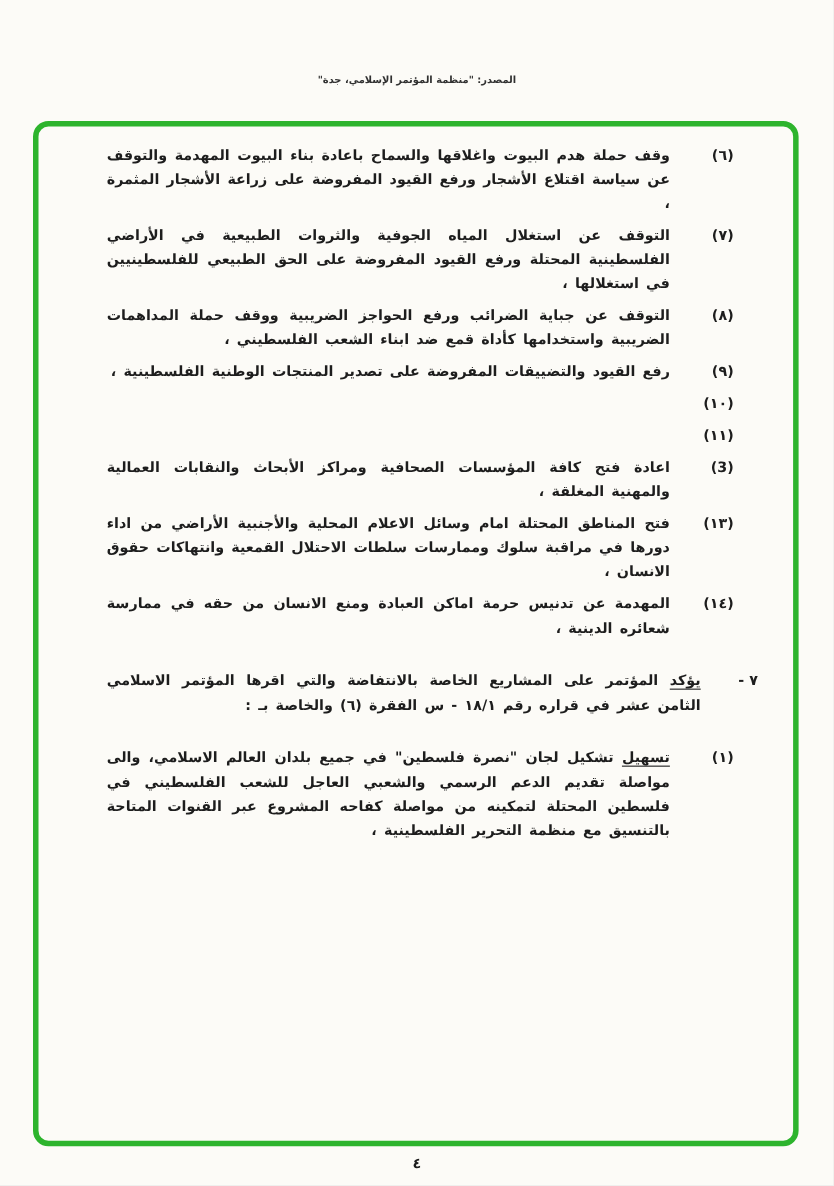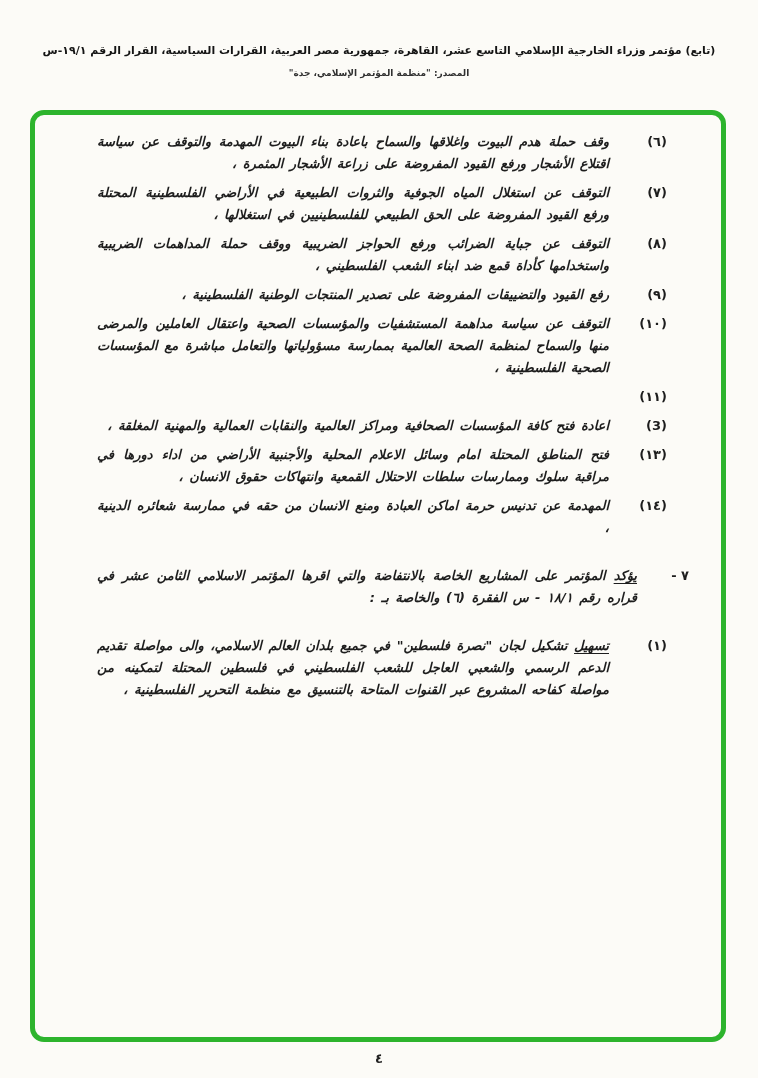"(تابع) مؤتمر وزراء الخارجية الإسلامي" div.header-line { html: <div>(تابع) مؤتمر وزراء الخارجية الإسلامي التاسع عشر، القاهرة، جمهورية مصر العربية، القرارات السياسية، القرار الرقم ١٩/١-س</div> -> none }
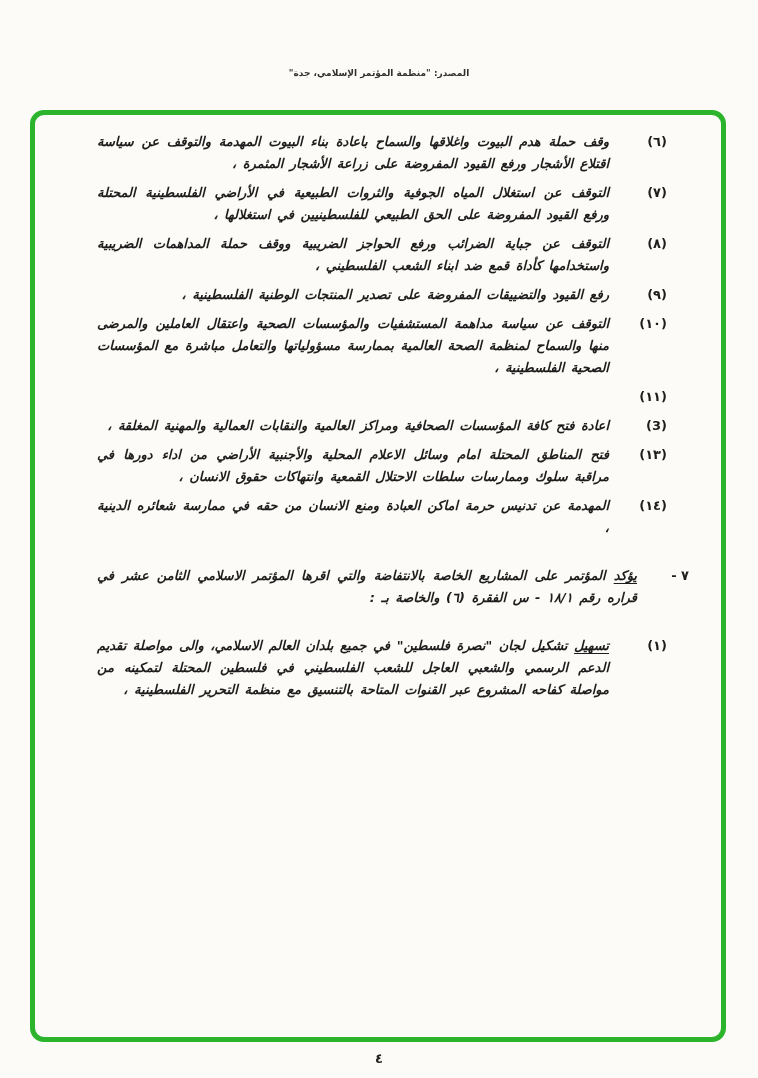"وقف حملة هدم البيوت واغلاقها" .txt { font-style: italic -> none }
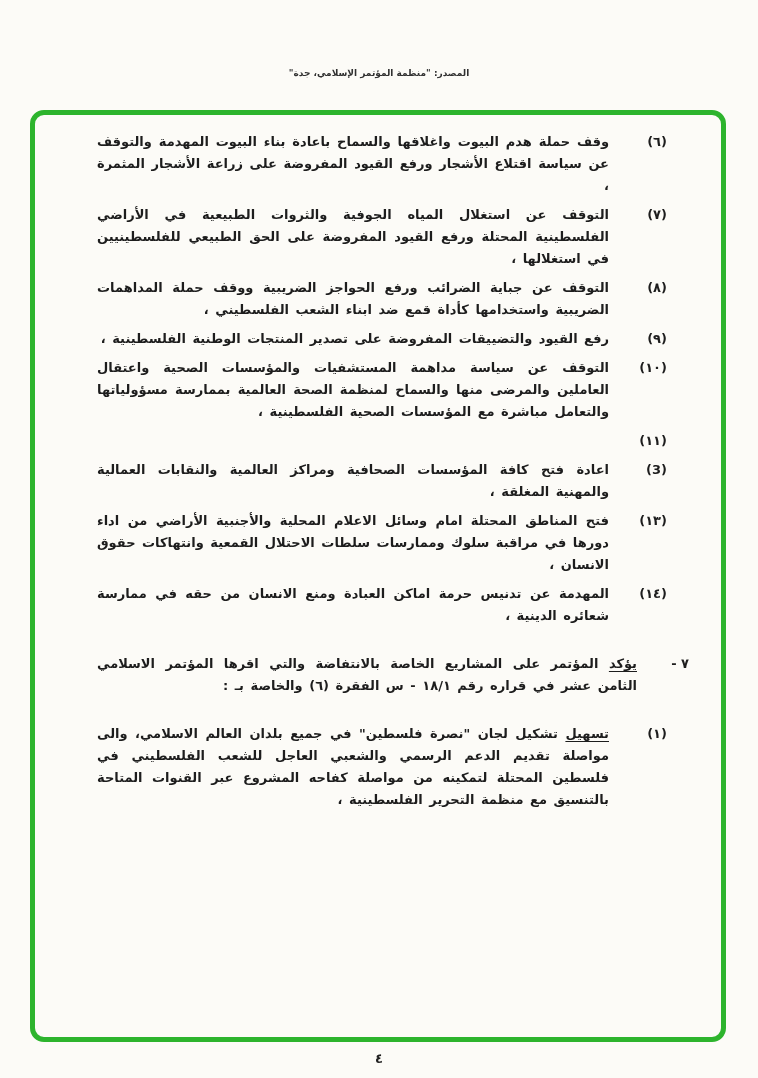"التوقف عن سياسة مداهمة المستشفيات" span.txt { html: <span>التوقف عن سياسة مداهمة المستشفيات والمؤسسات الصحية واعتقال العاملين والمرضى منها والسماح لمنظمة الصحة العالمية بممارسة مسؤولياتها والتعامل مباشرة مع المؤسسات الصحية الفلسطينية ،</span> -> none }
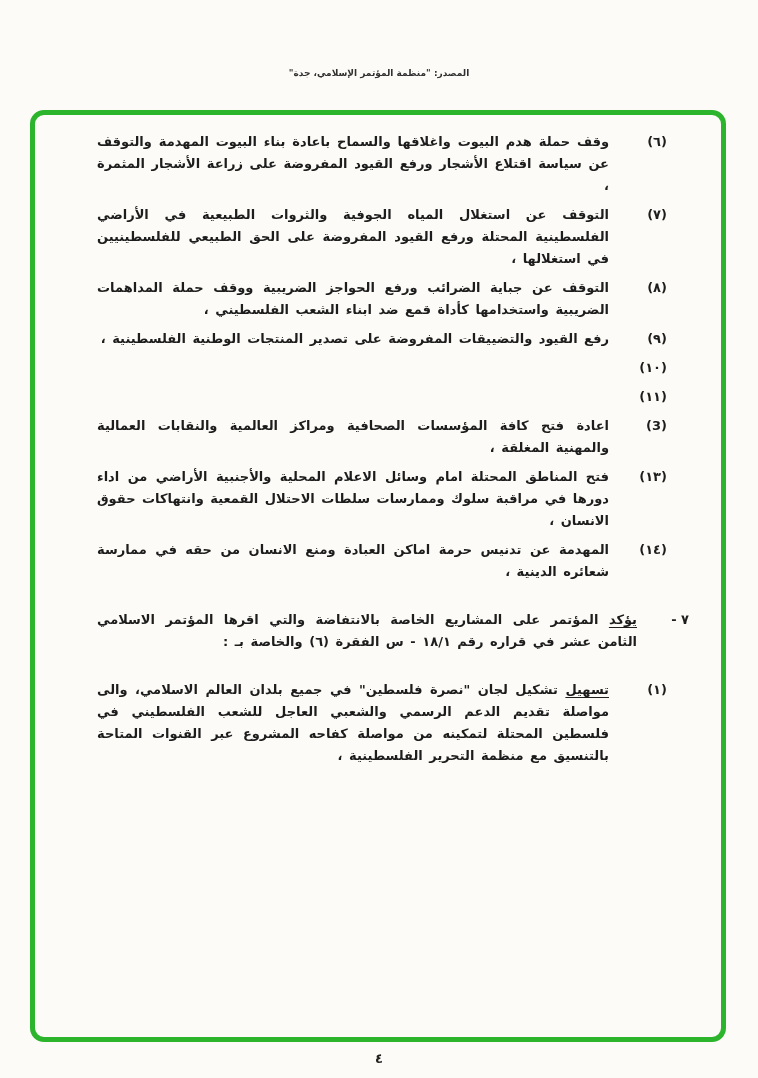"اعادة فتح كافة المؤسسات الصحافية" span.txt { text: العالمية -> الأبحاث }
